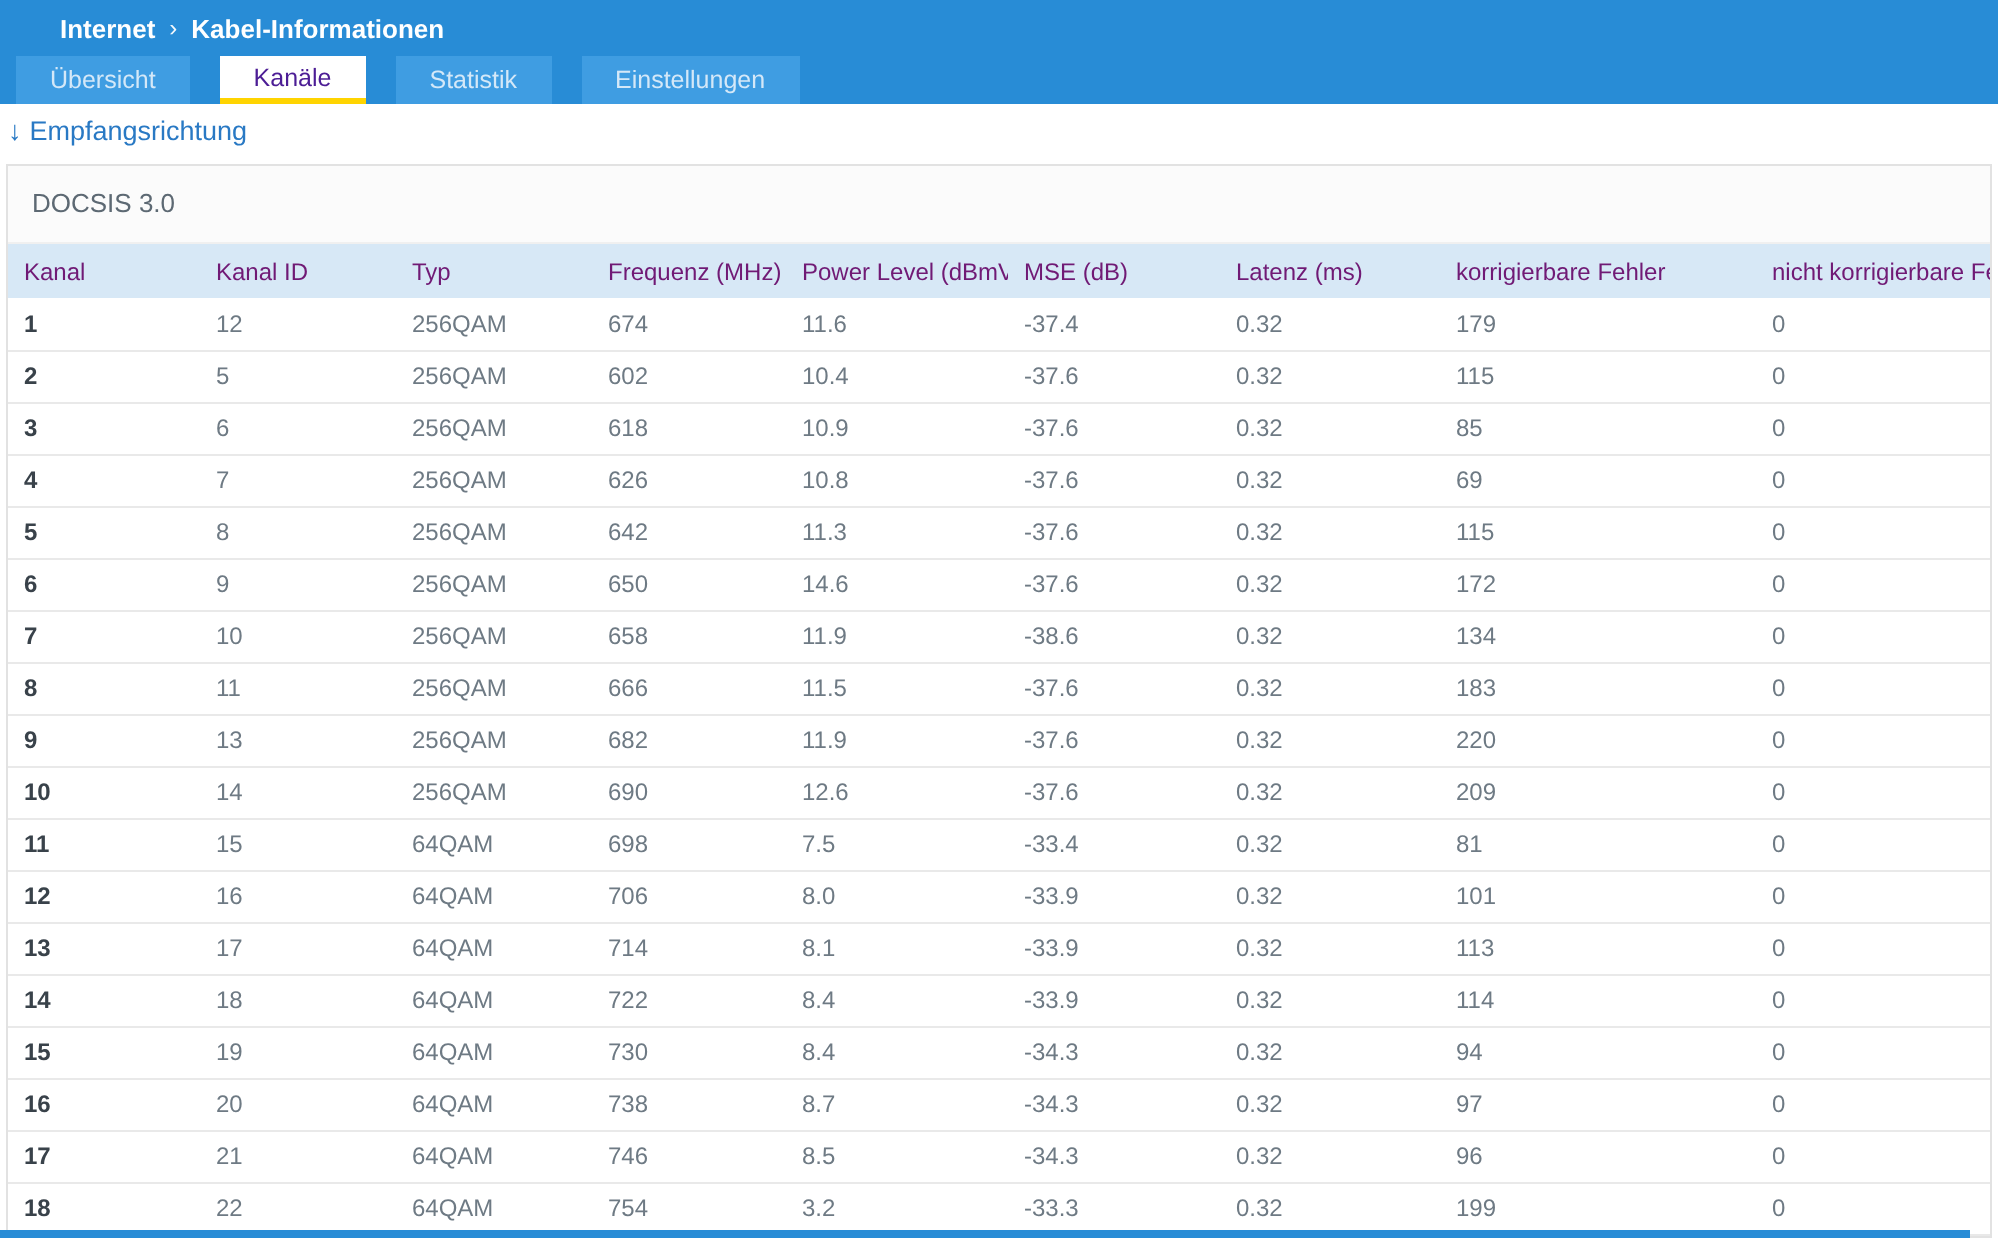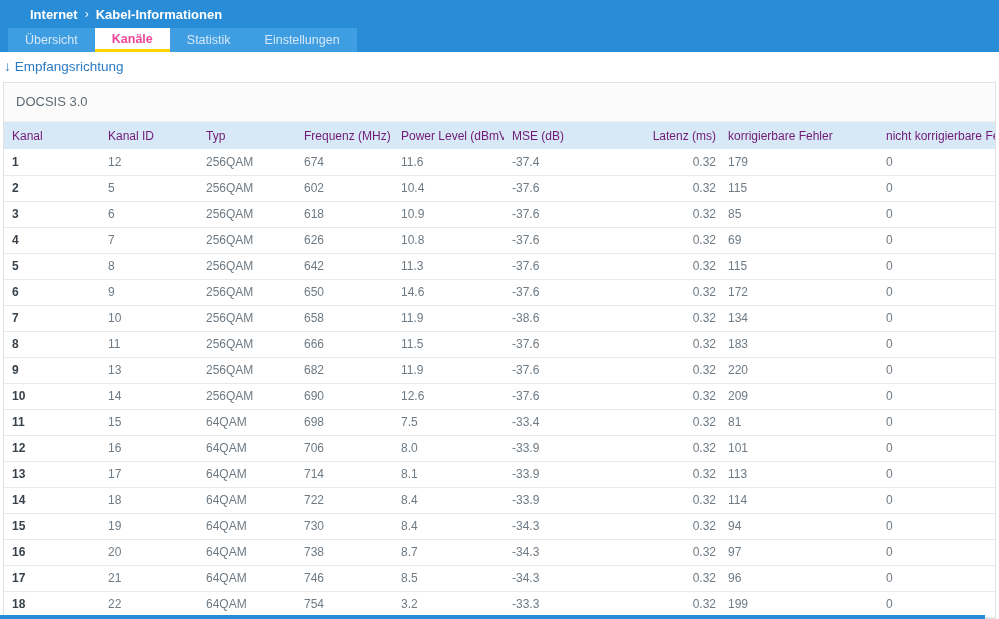"Übersicht" .tab { margin-right: 0 -> 15px }
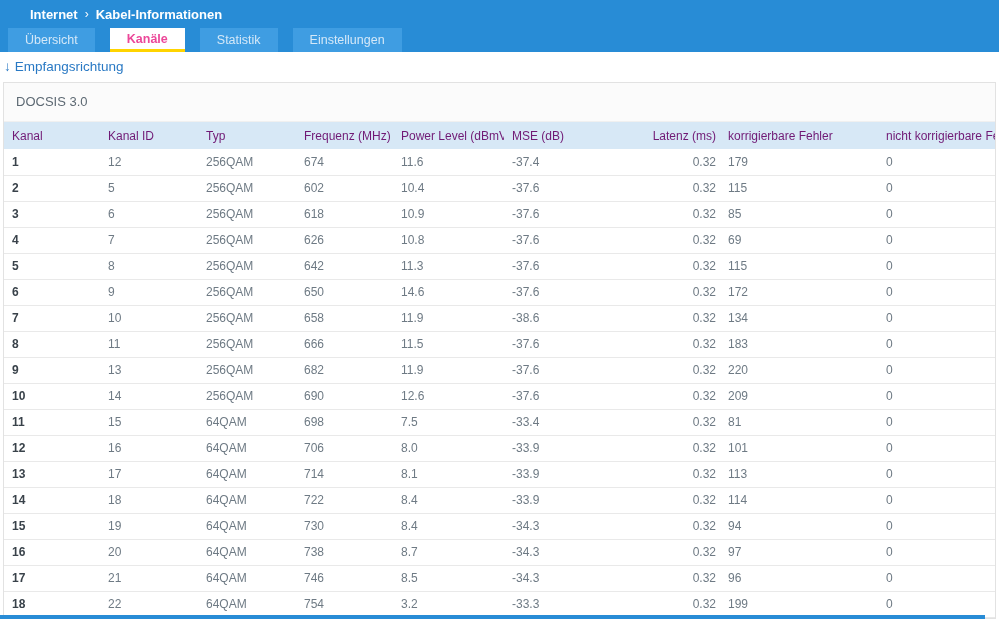"Kanäle" .tab.active { color: #ec4899 -> #4c1d95; font-weight: 700 -> 400 }
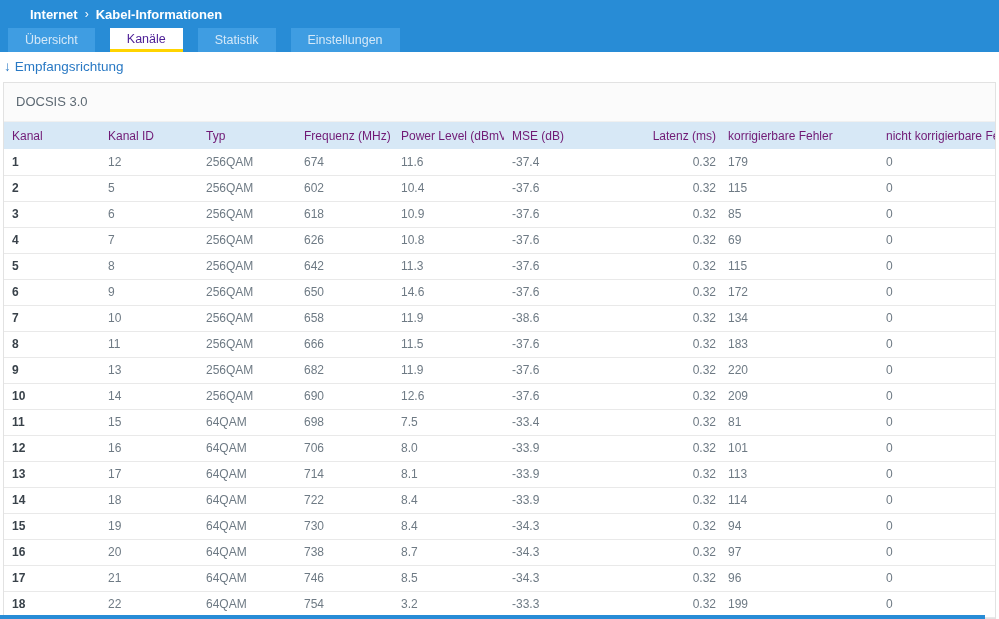"Latenz (ms)" th:nth-child(7), td:nth-child(7) { text-align: right -> none }
